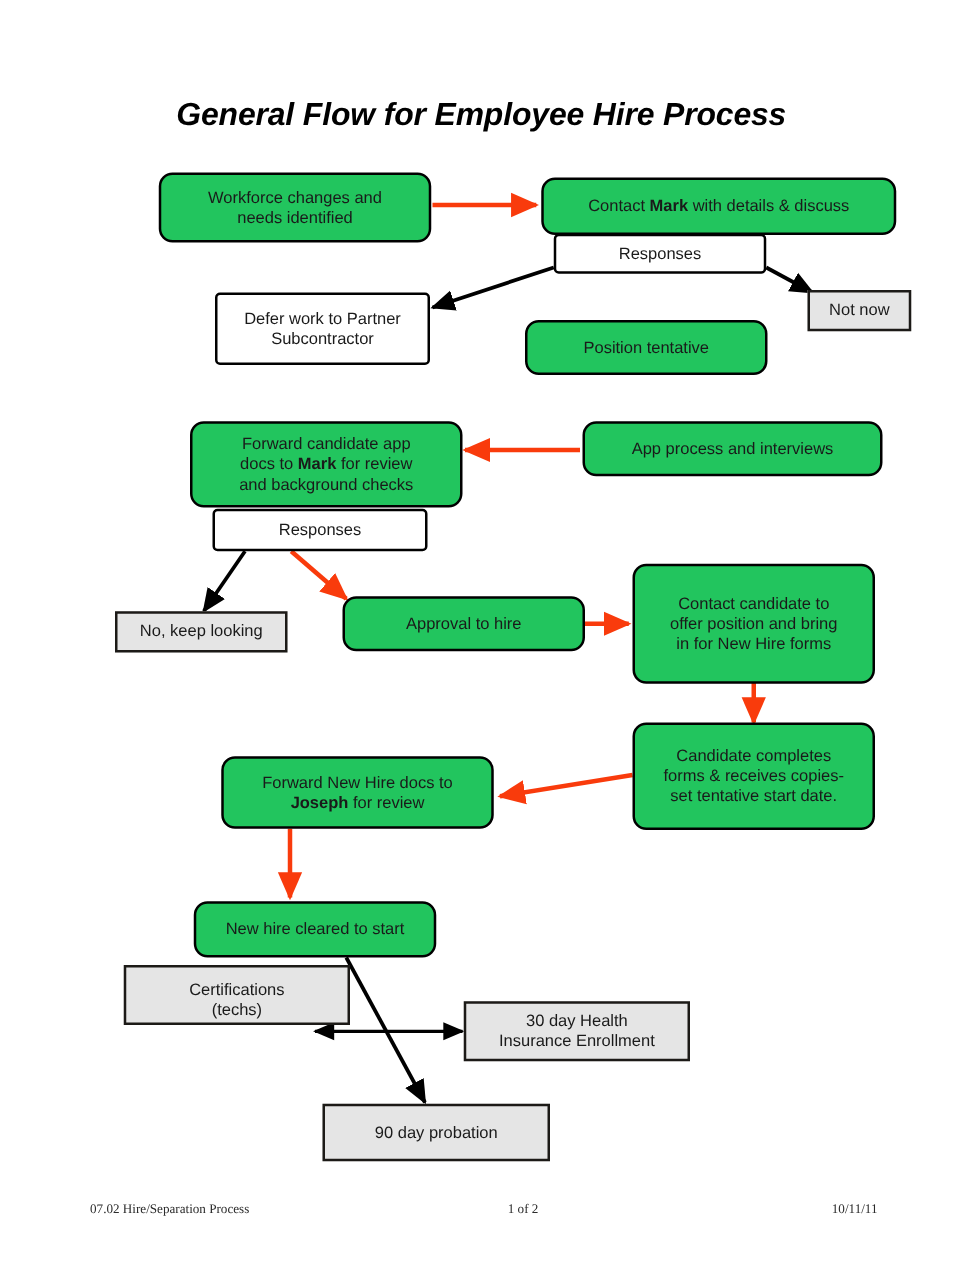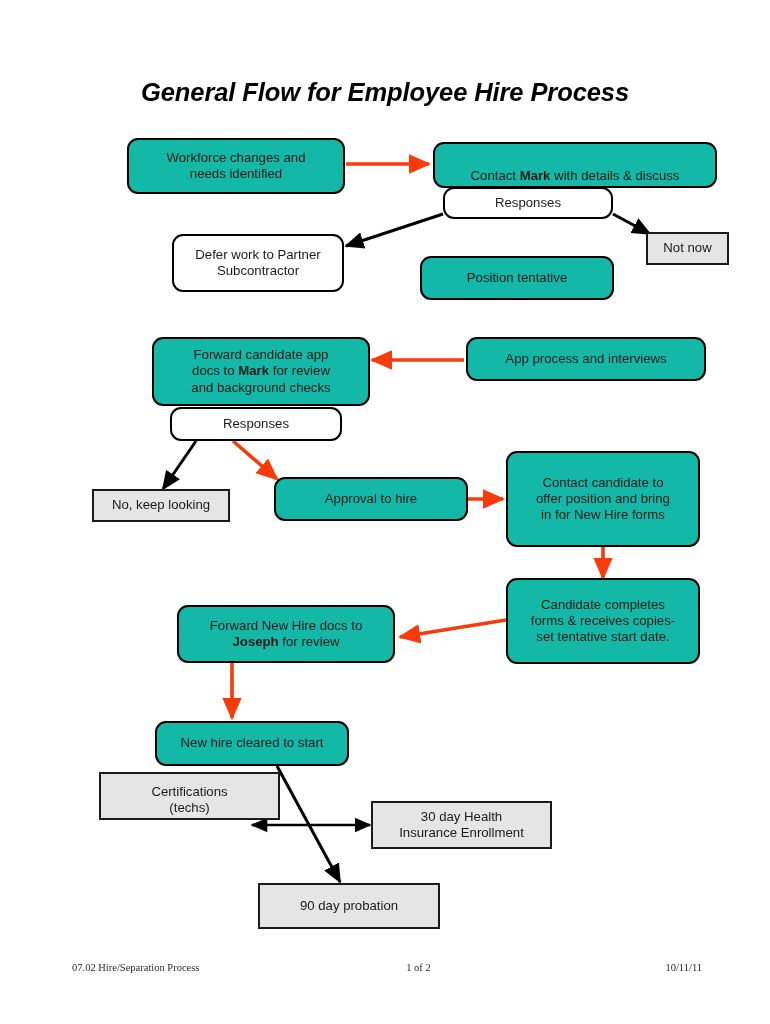"Workforce changes and" .node.fill-peach { background: #14b8a6 -> #22c55e }
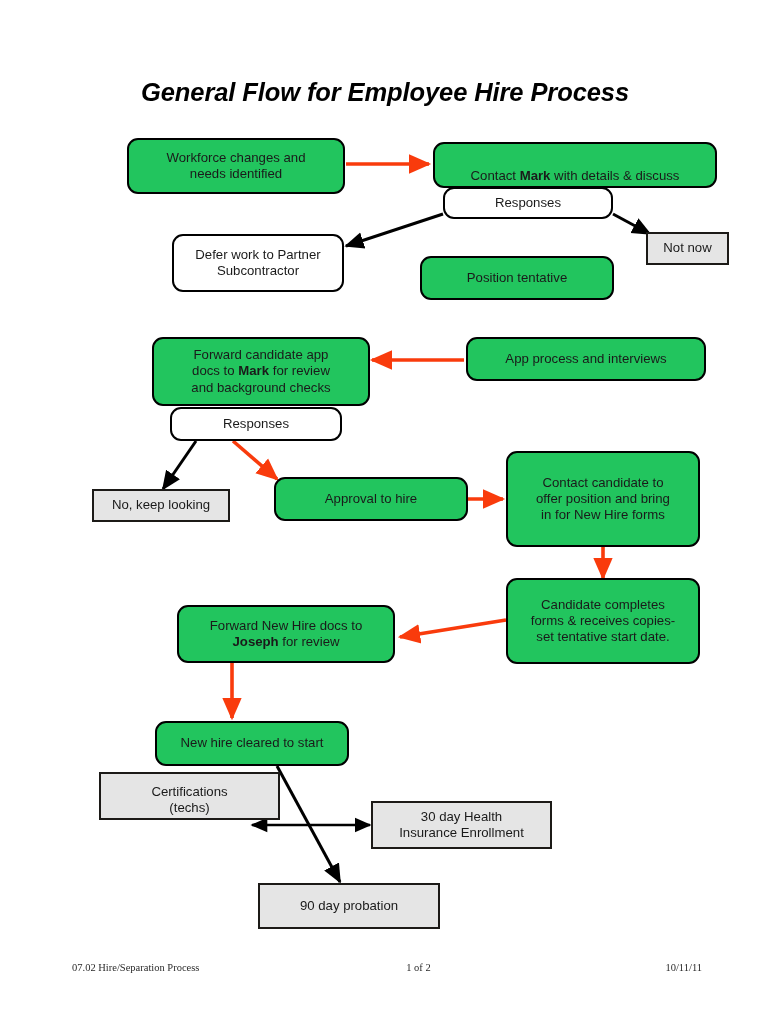"Contact Mark with details &" div.node { align-items: flex-end -> none }
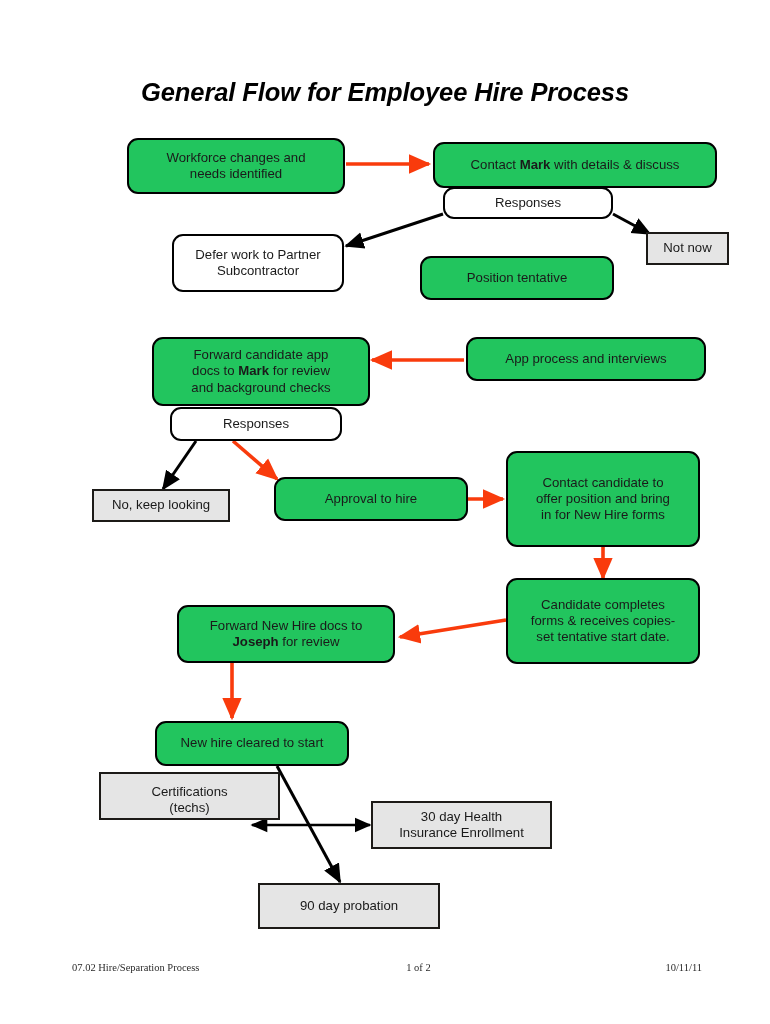"Responses" .node.fill-white-round { border-radius: 11px -> 4px }
